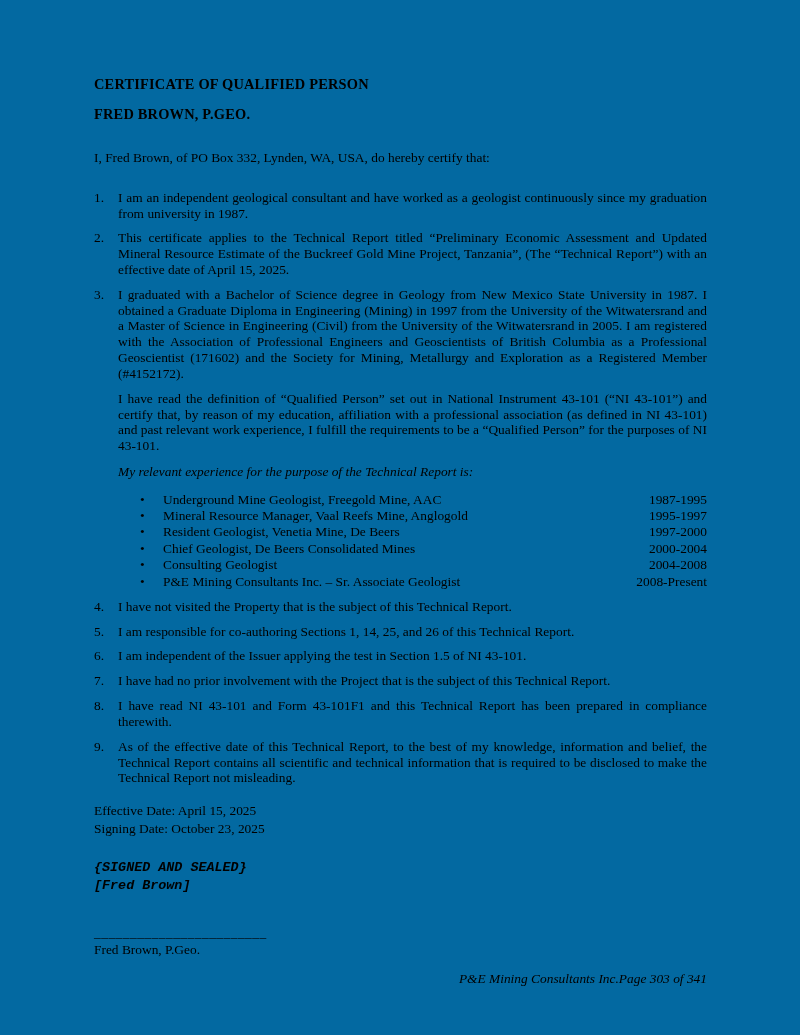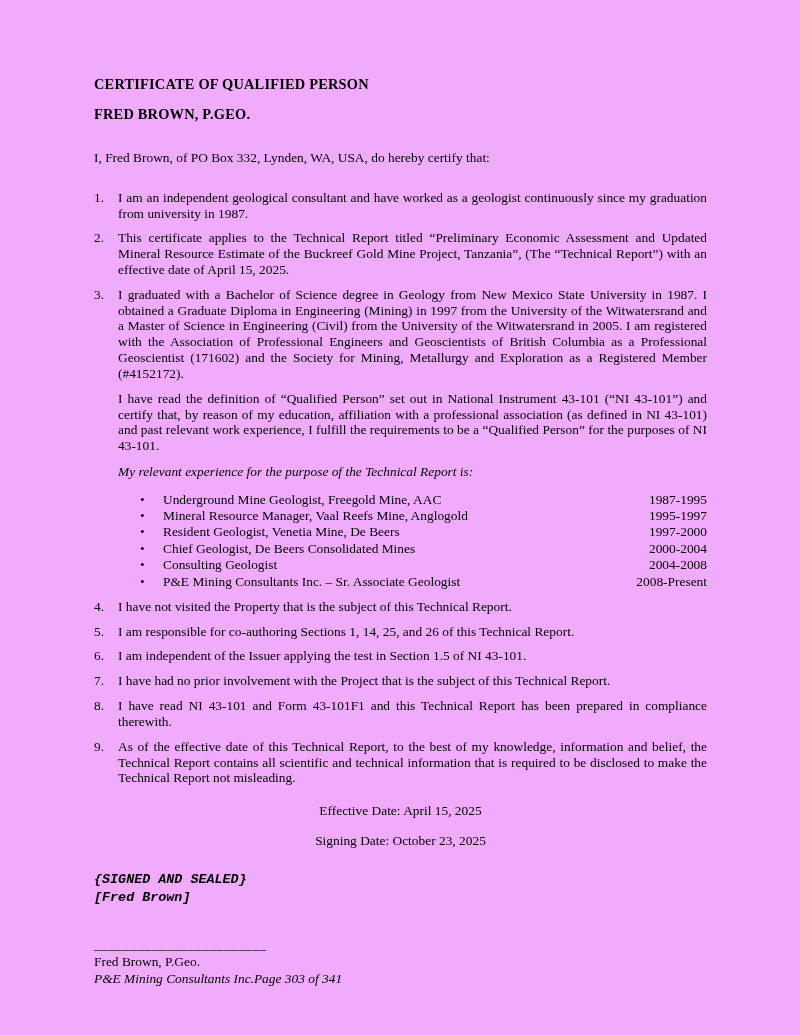"CERTIFICATE OF QUALIFIED PERSON" .page { background: #f0abfc -> #0369a1 }
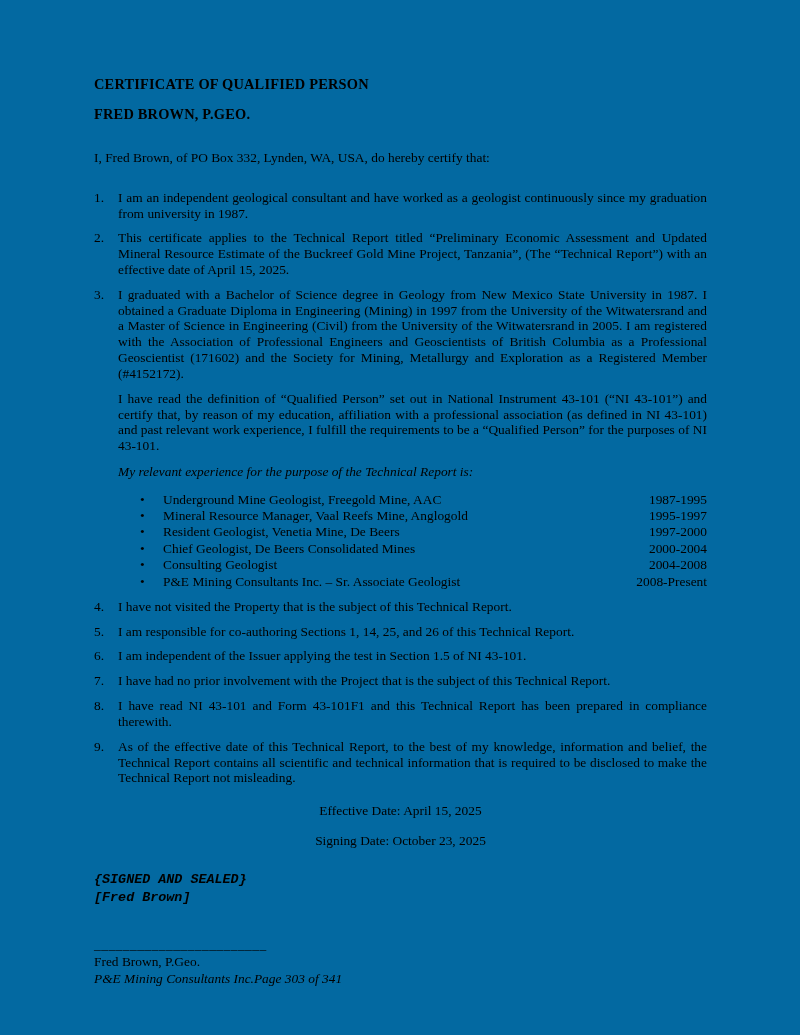"Effective Date: April 15, 2025" .dates p { margin: 12px -> 0; text-align: center -> none }
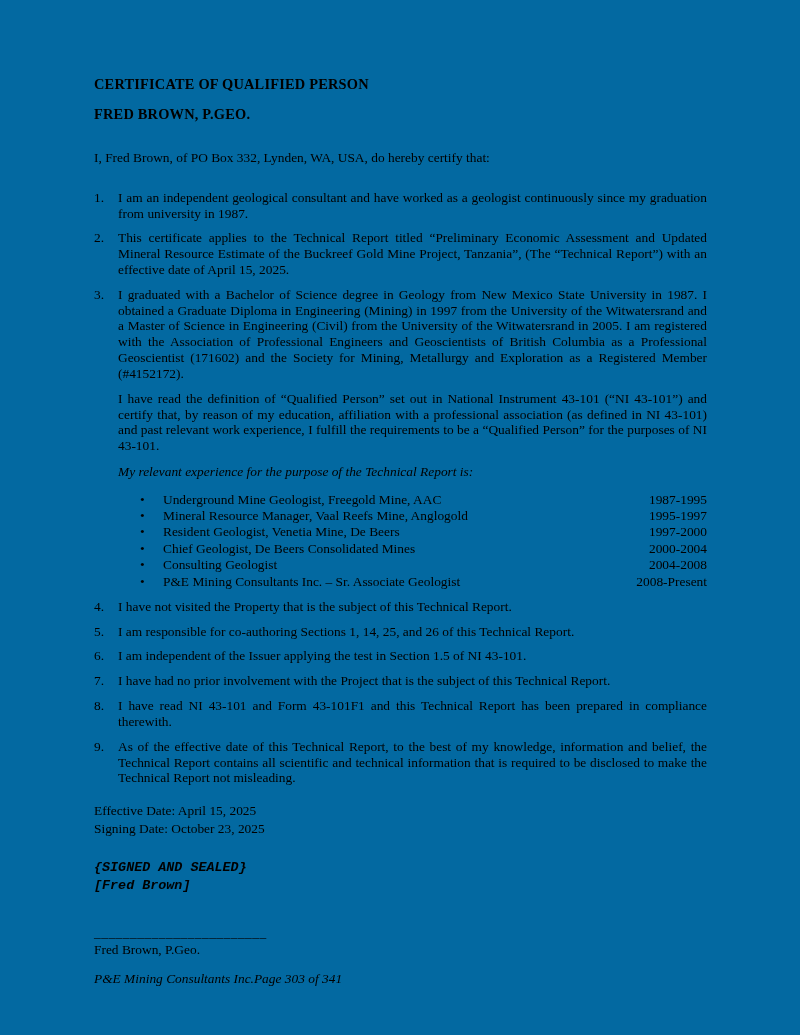"P&E Mining Consultants Inc." .footer { justify-content: flex-start -> flex-end }
